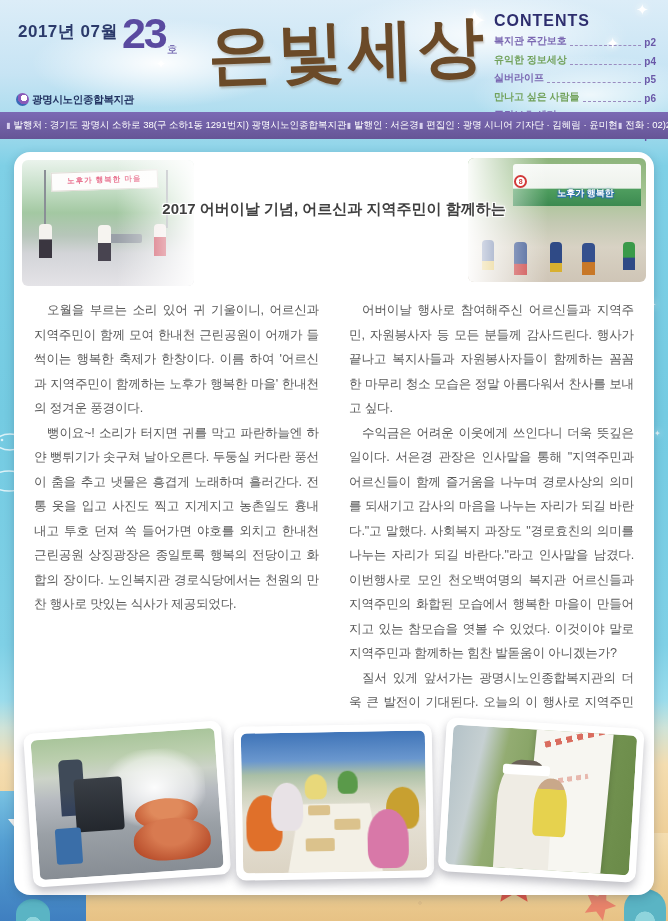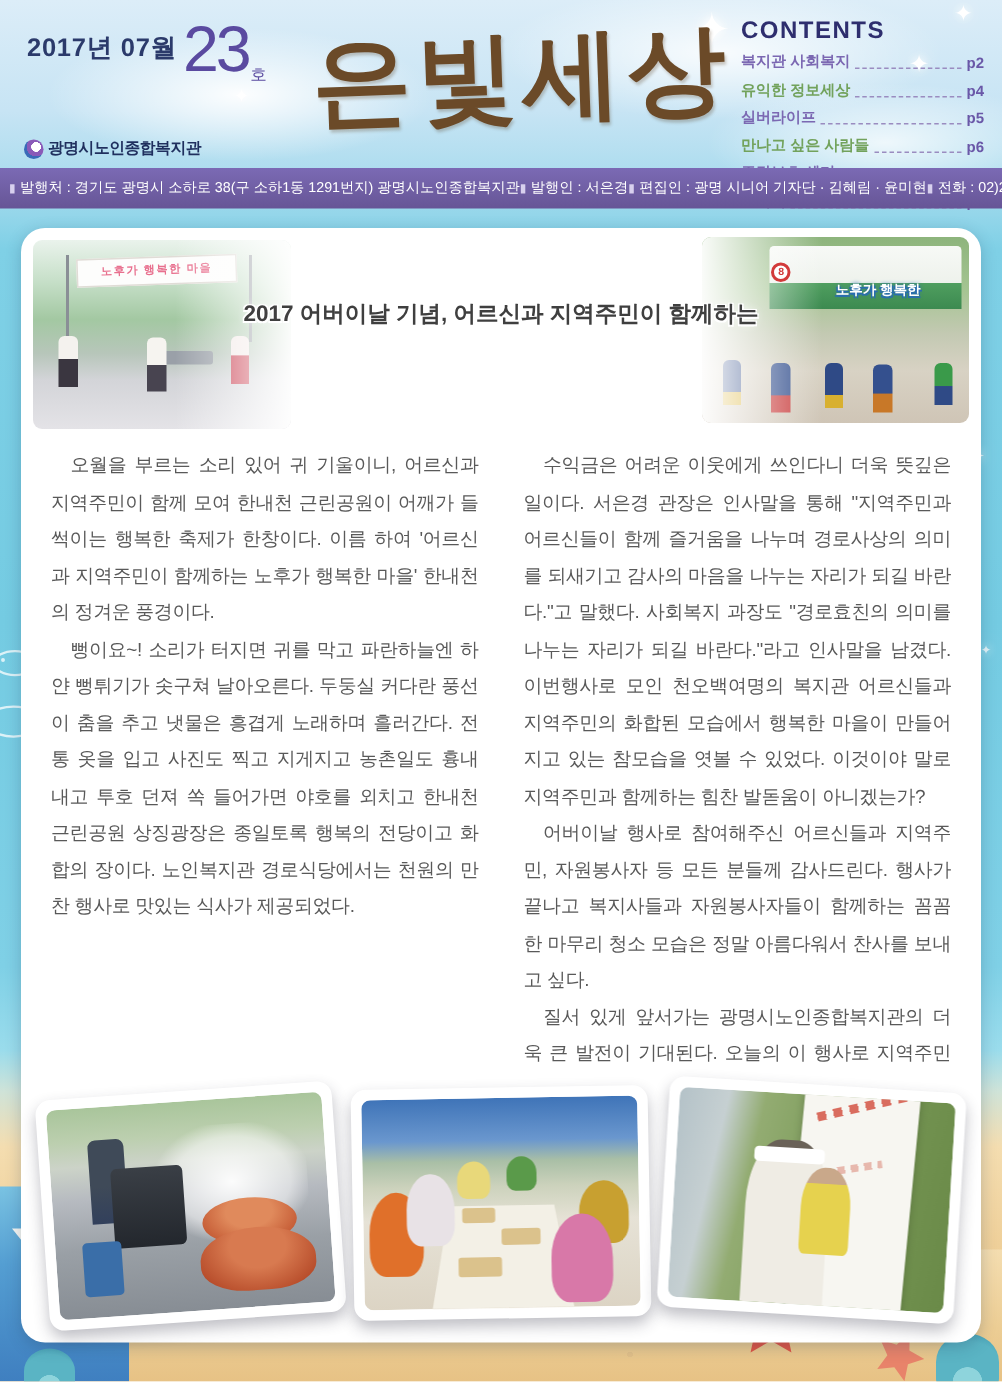"23" .date-issue { font-weight: normal -> bold }
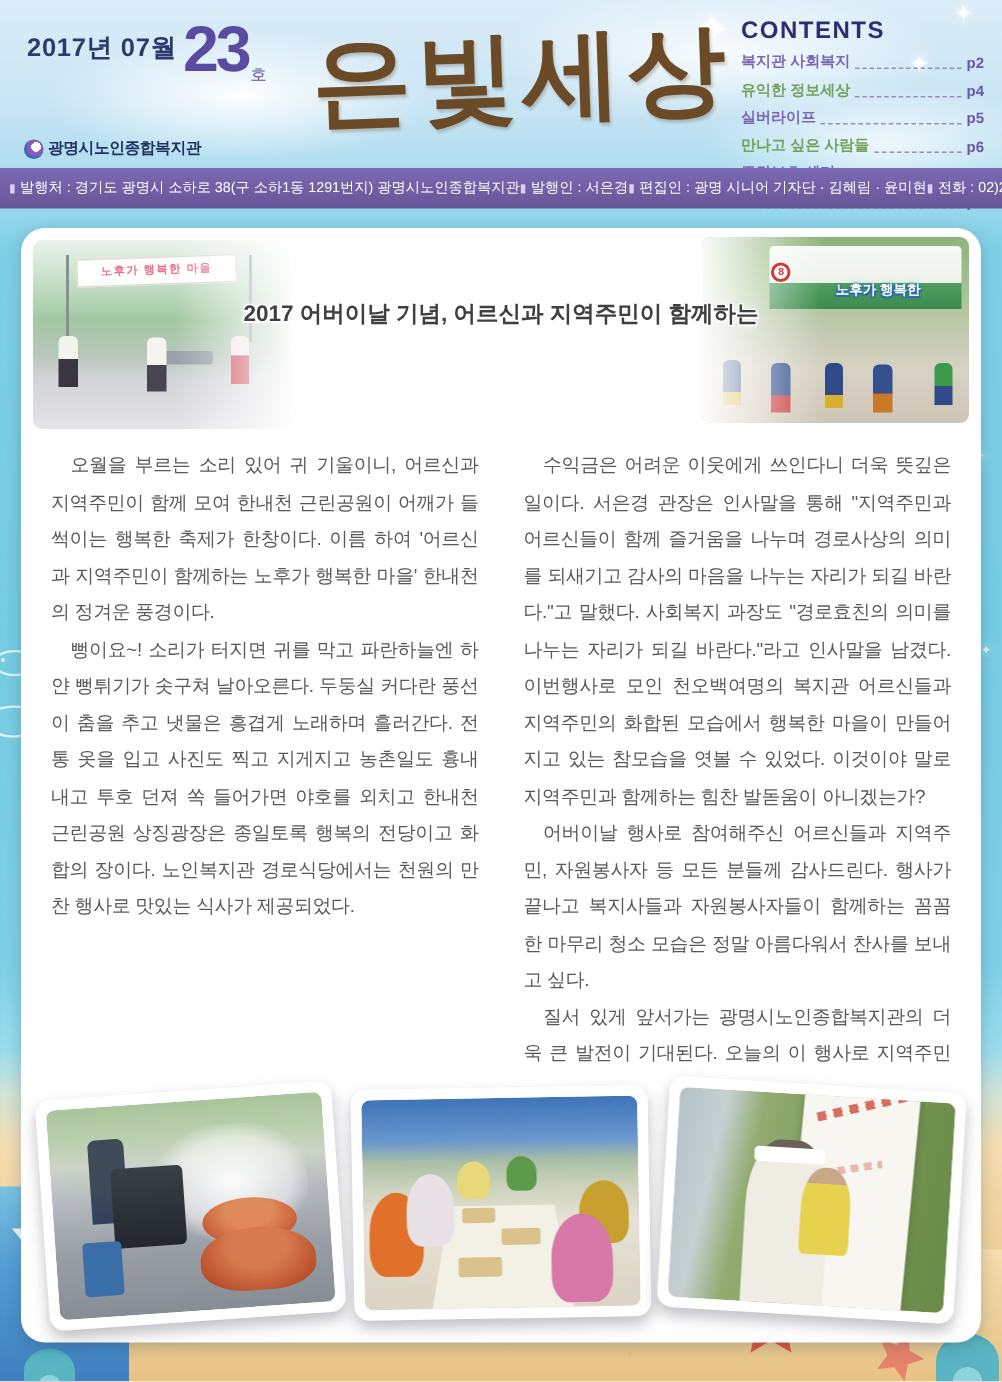"복지관 사회복지" span.toc-label { text: 사회복지 -> 주간보호 }
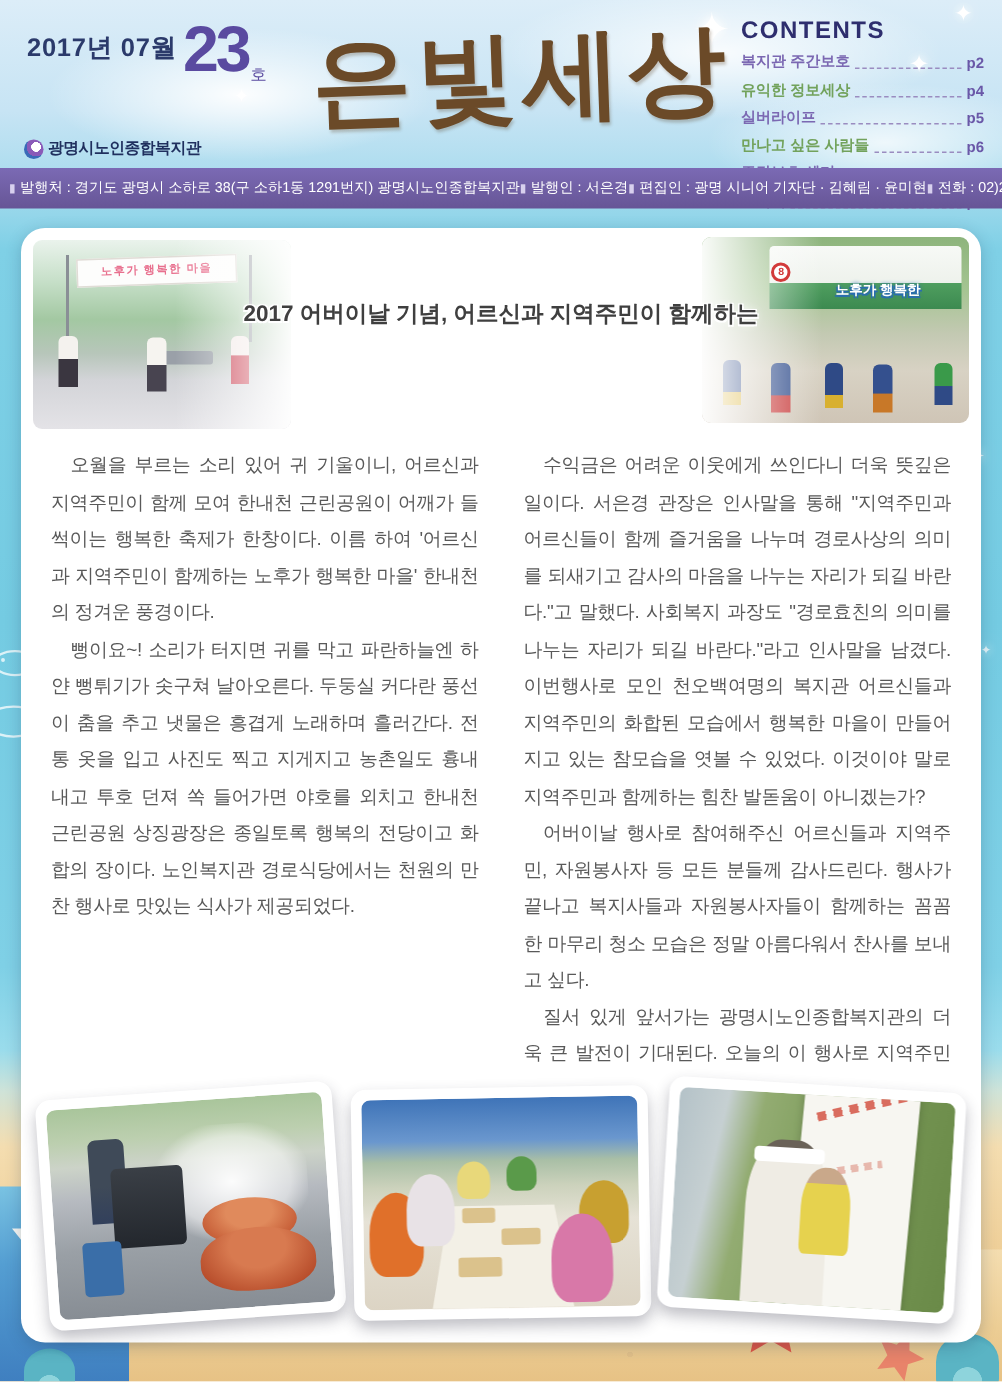"수익금은 어려운 이웃에게 쓰인다니 더욱" p { order: before "어버이날 행사로 참여해주신 어르신들과 지역주민," -> after "어버이날 행사로 참여해주신 어르신들과 지역주민," }
